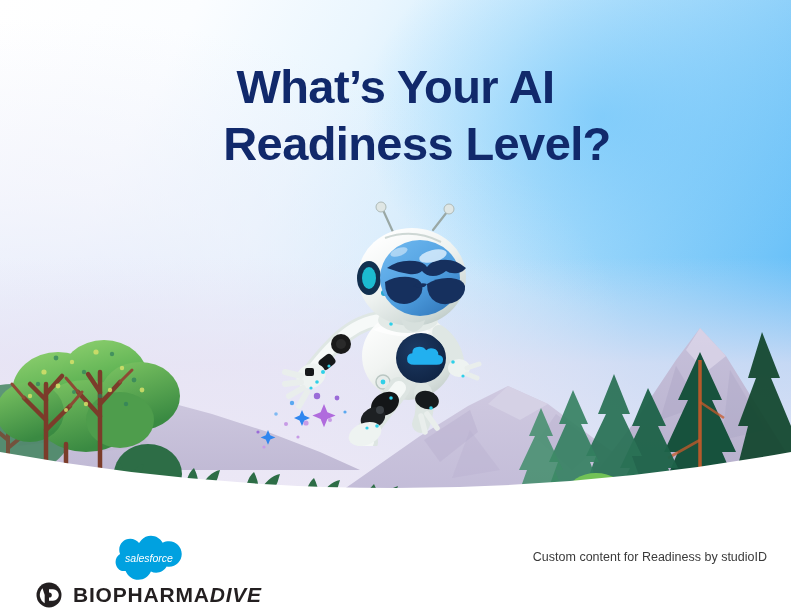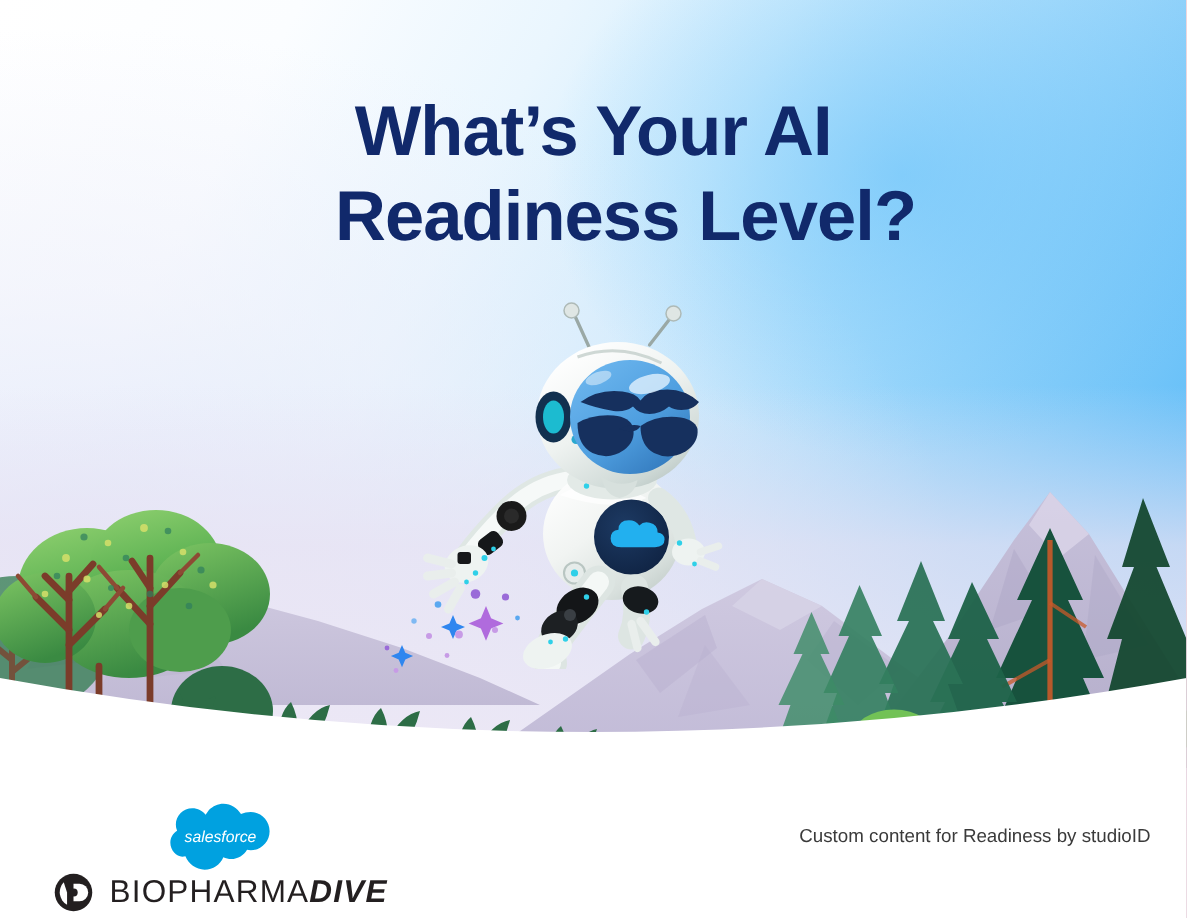"What’s Your AI" #slide { background: #fca5a5 -> #a3a3a3 }
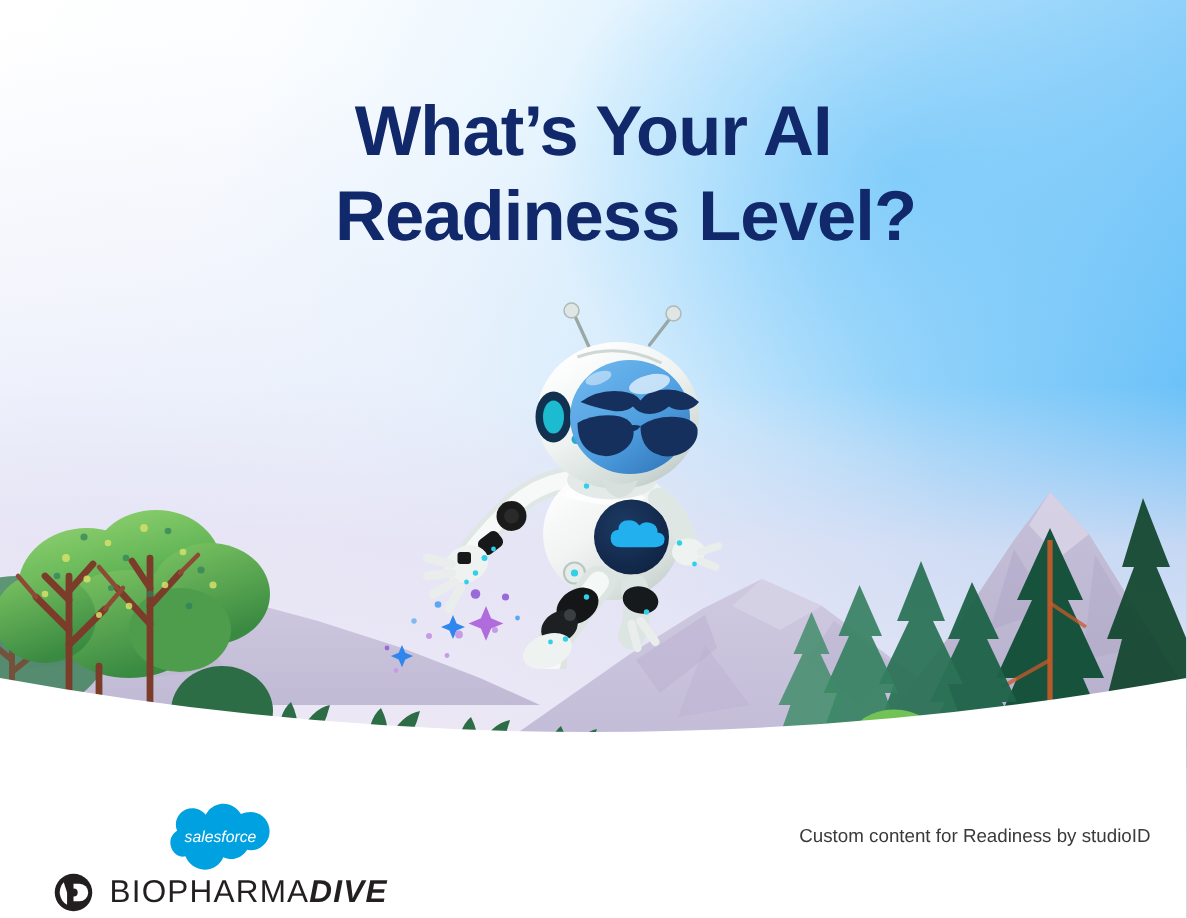"BIOPHARMA" .bpd-text .thin { font-weight: normal -> bold }
